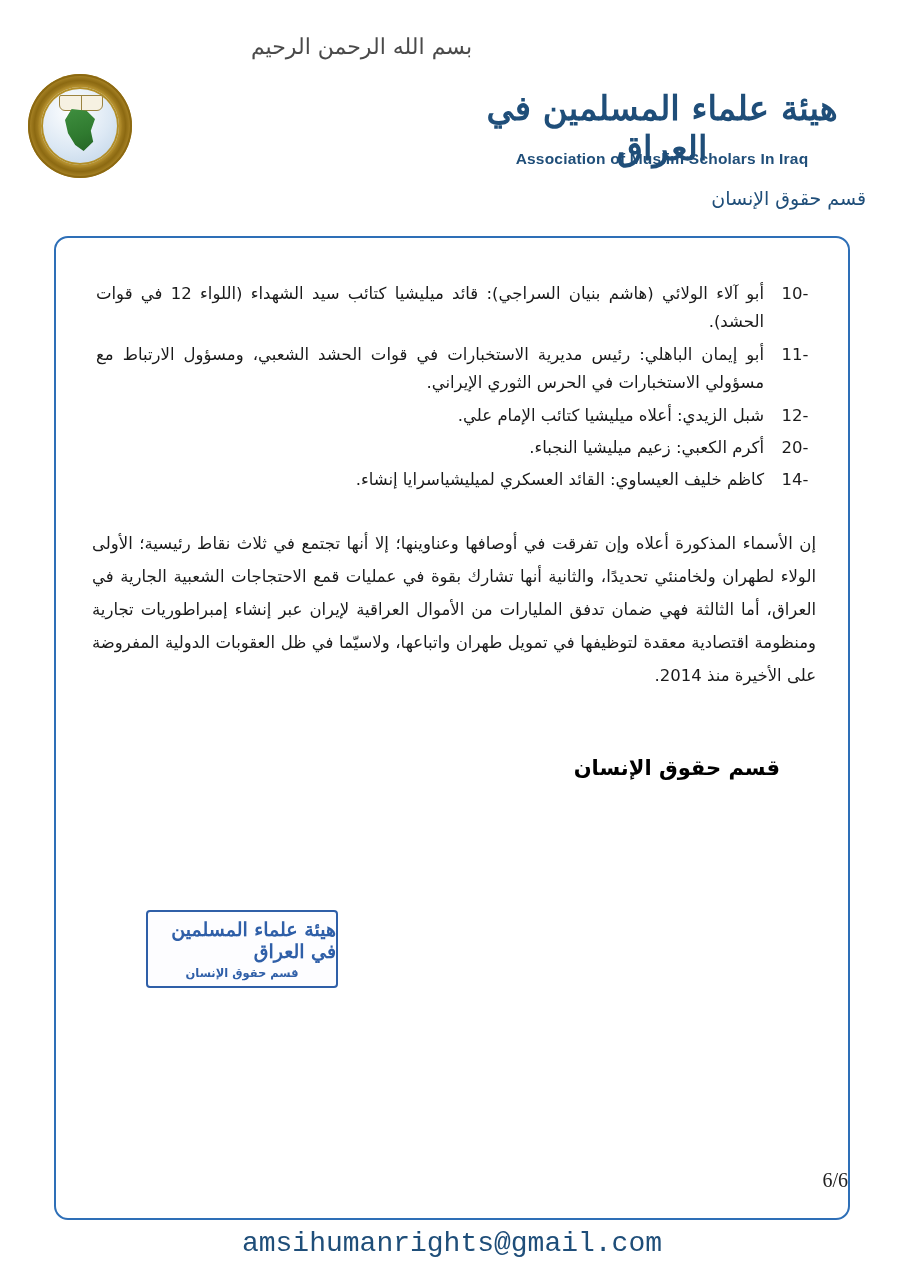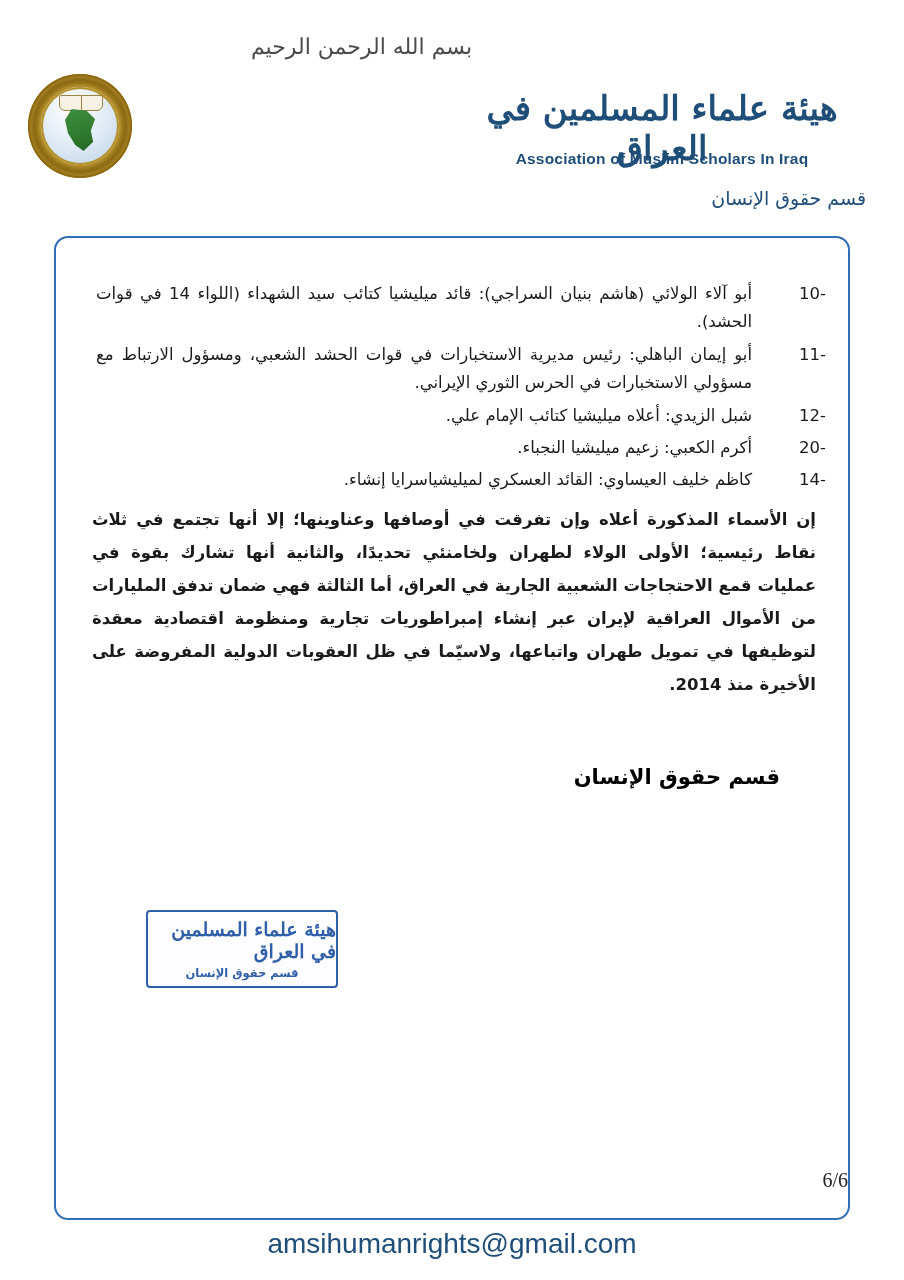"أبو آلاء الولائي (هاشم بنيان" span.li-text { text: 14 -> 12 }
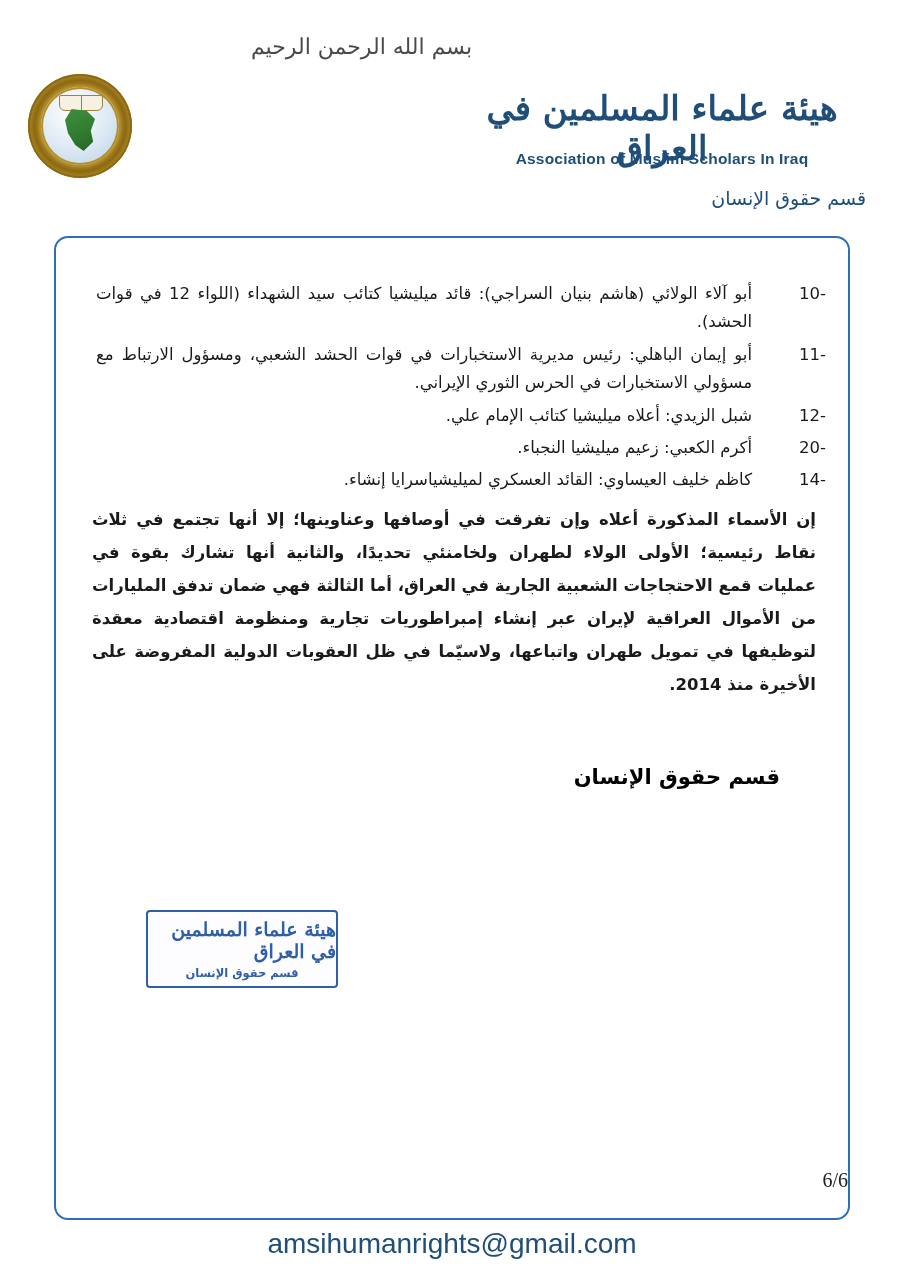"-10" .li-num { padding-left: 12px -> 0; text-align: right -> center }
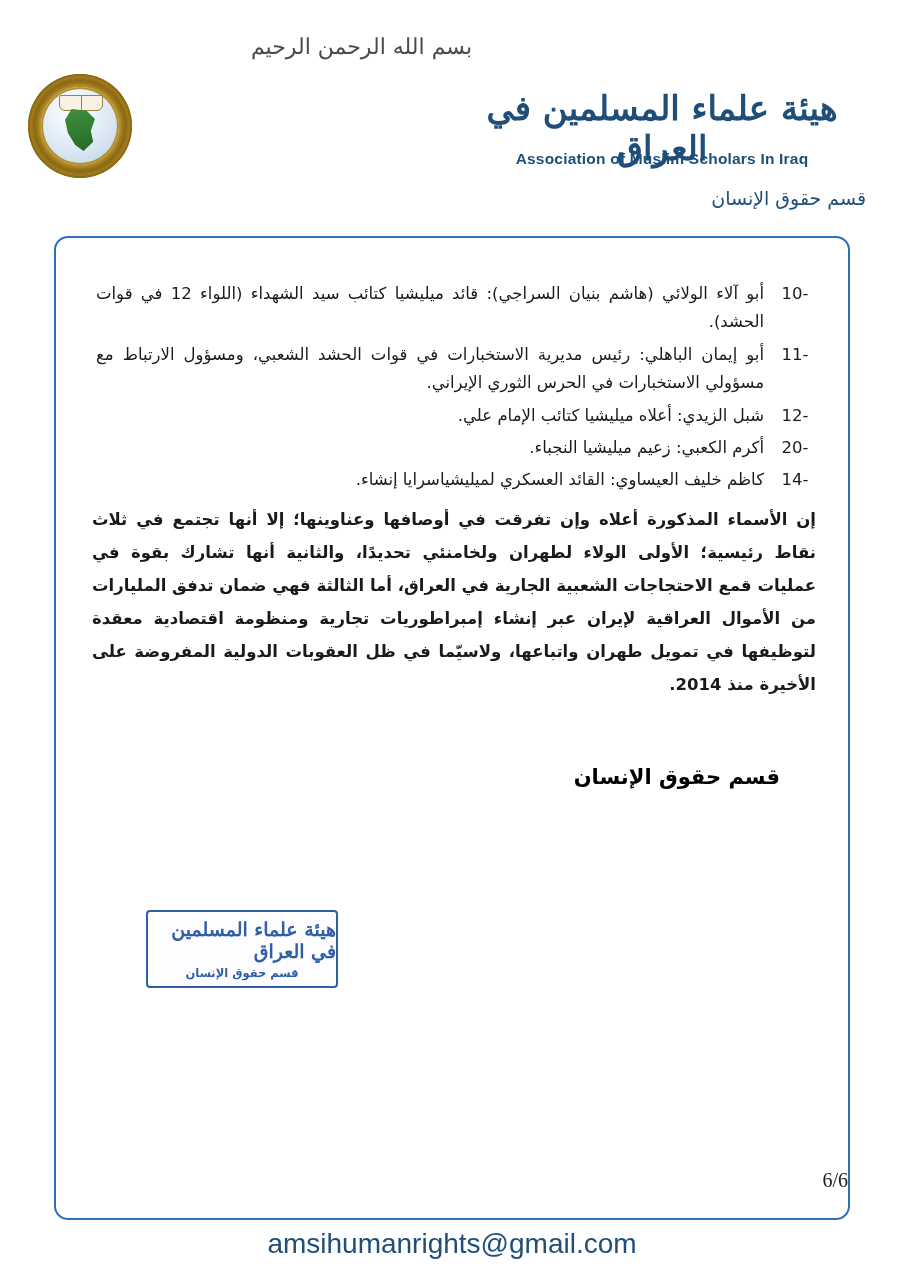"إن الأسماء المذكورة أعلاه وإن" .para { font-weight: bold -> none; margin: 8px 10px 0 14px -> 32px 10px 0 14px }
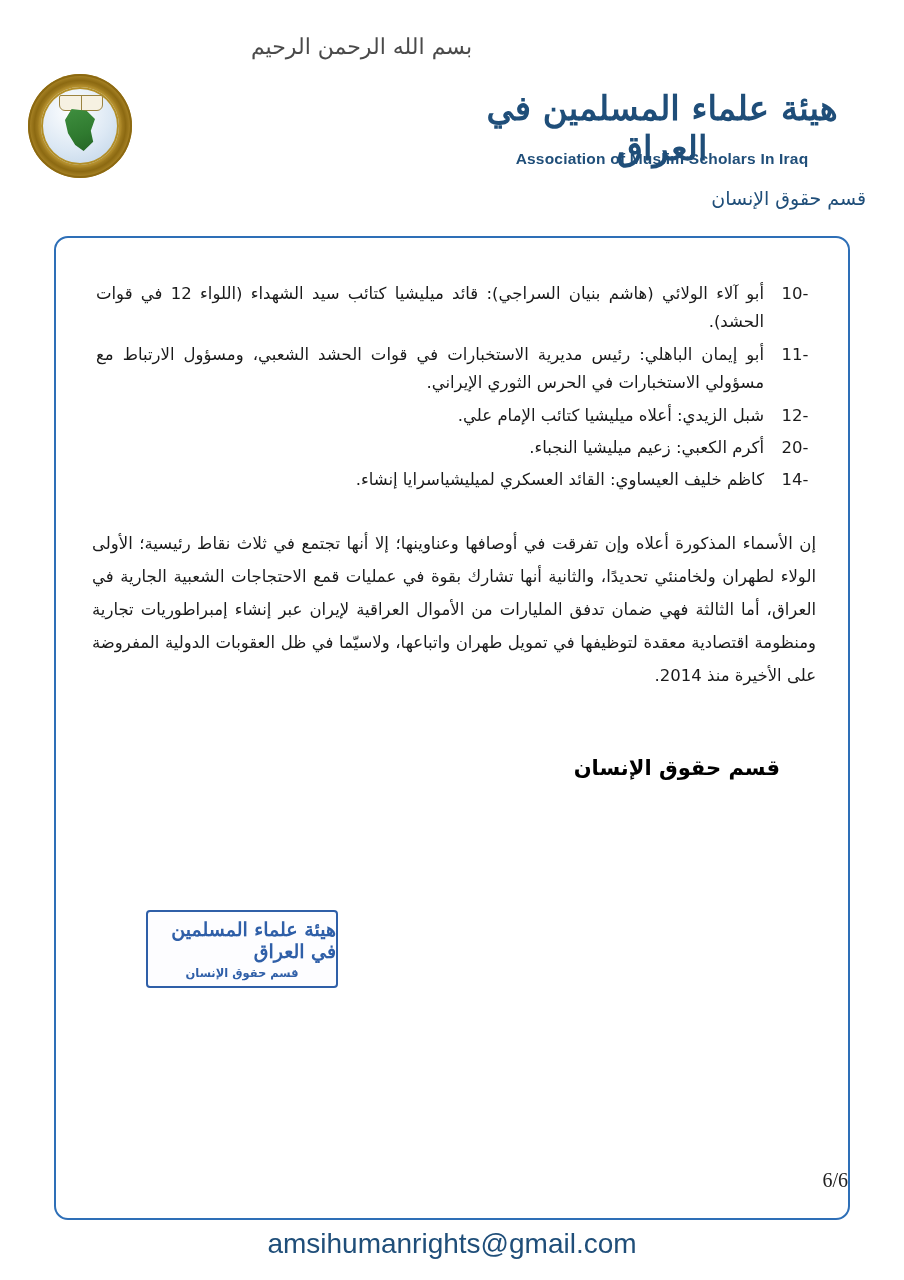"amsihumanrights@gmail.com" .footer-email { font-family: Liberation Sans, sans-serif -> Liberation Mono, monospace }
